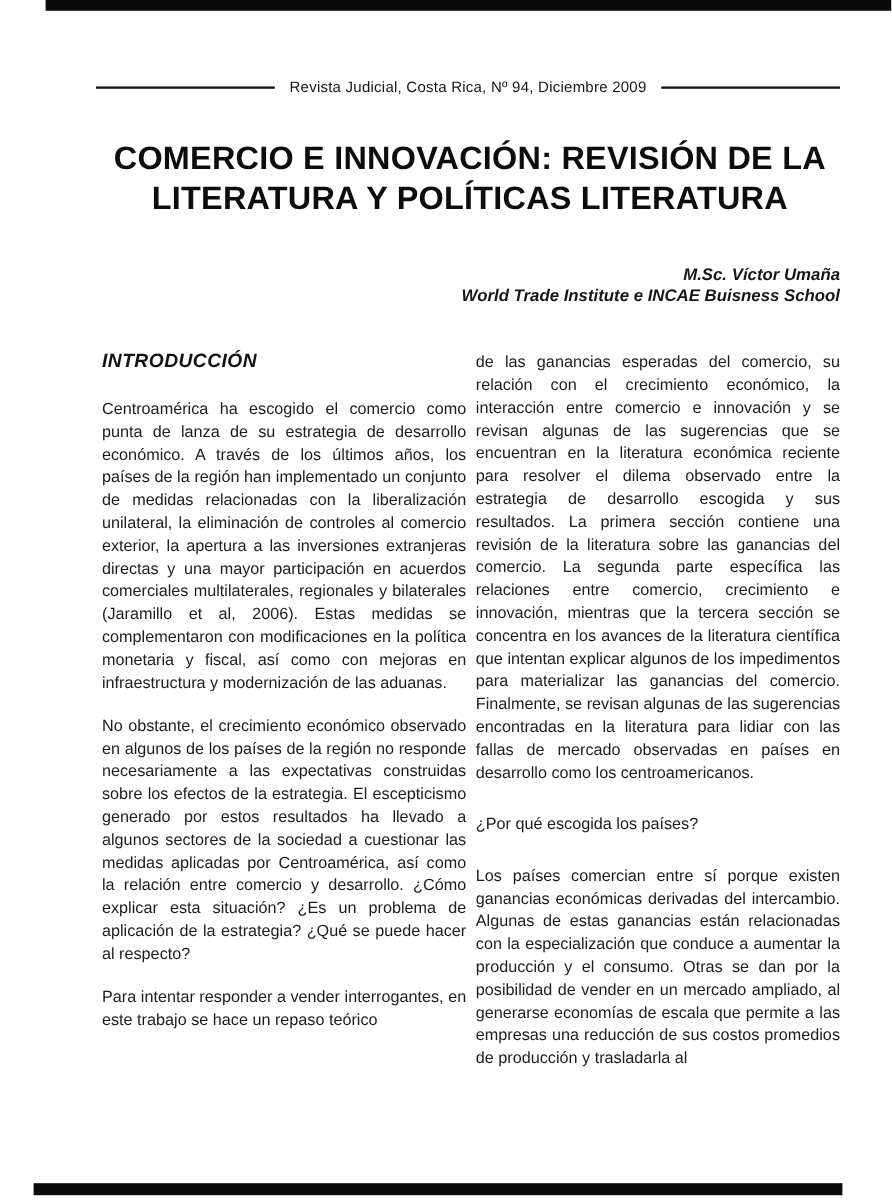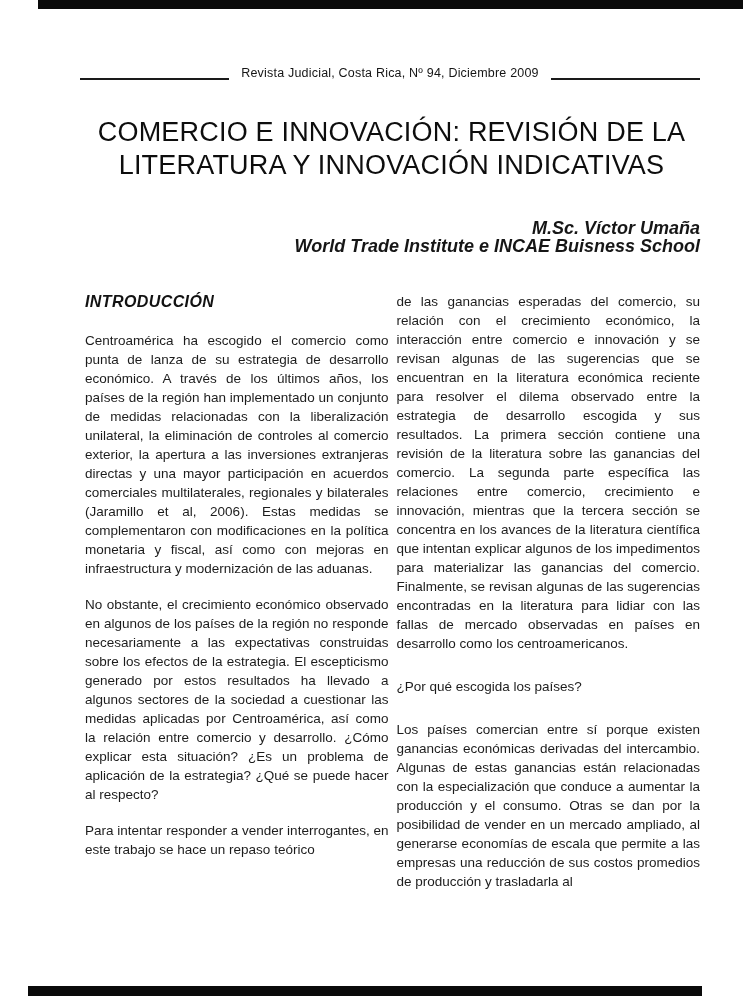"Revista Judicial, Costa Rica, Nº" .journal-header { align-items: flex-end -> center }
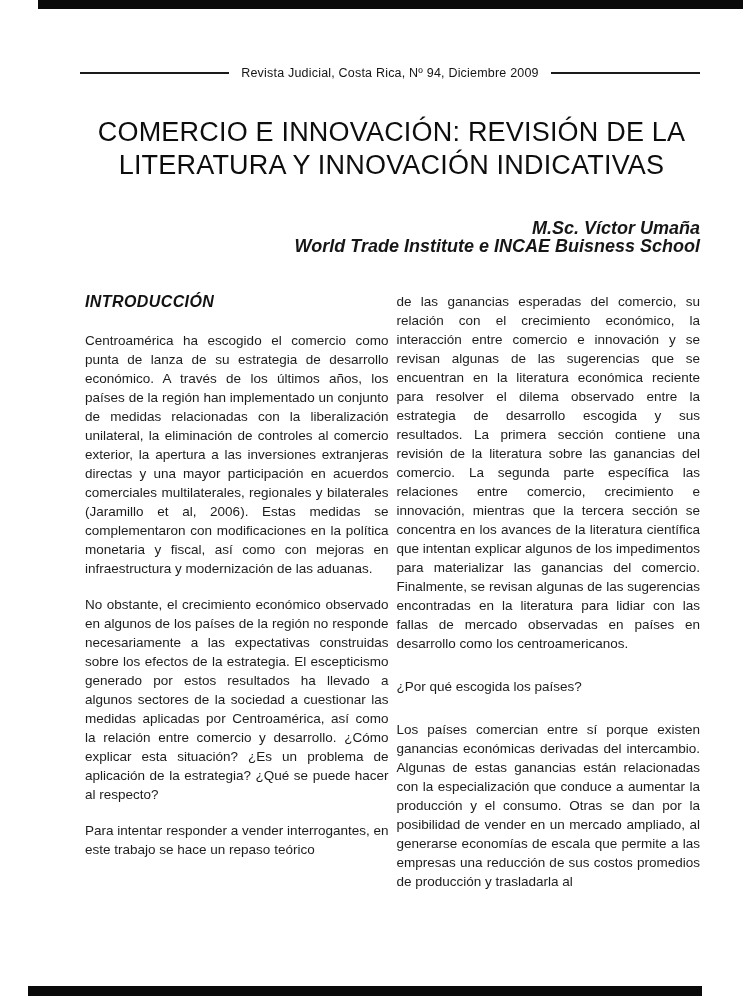"COMERCIO E INNOVACIÓN: REVISIÓN DE" .article-title { font-weight: normal -> bold }
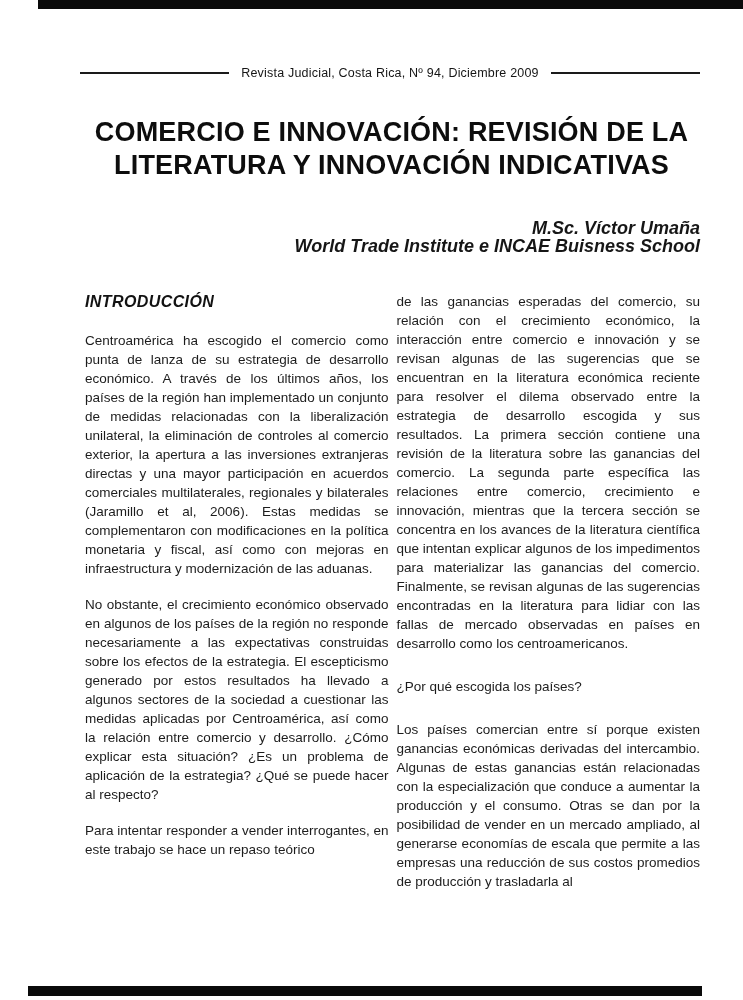"LITERATURA Y INNOVACIÓN INDICATIVAS" div { text: INNOVACIÓN INDICATIVAS -> POLÍTICAS LITERATURA }
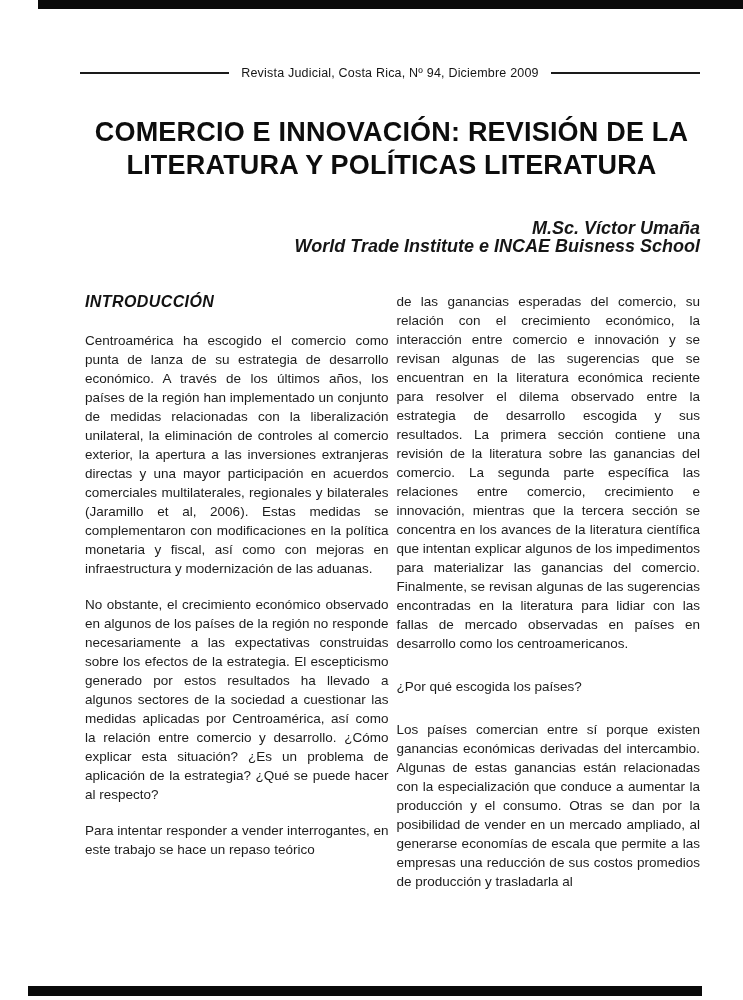"M.Sc. Víctor Umaña" .byline { font-size: 18px -> 14px }
